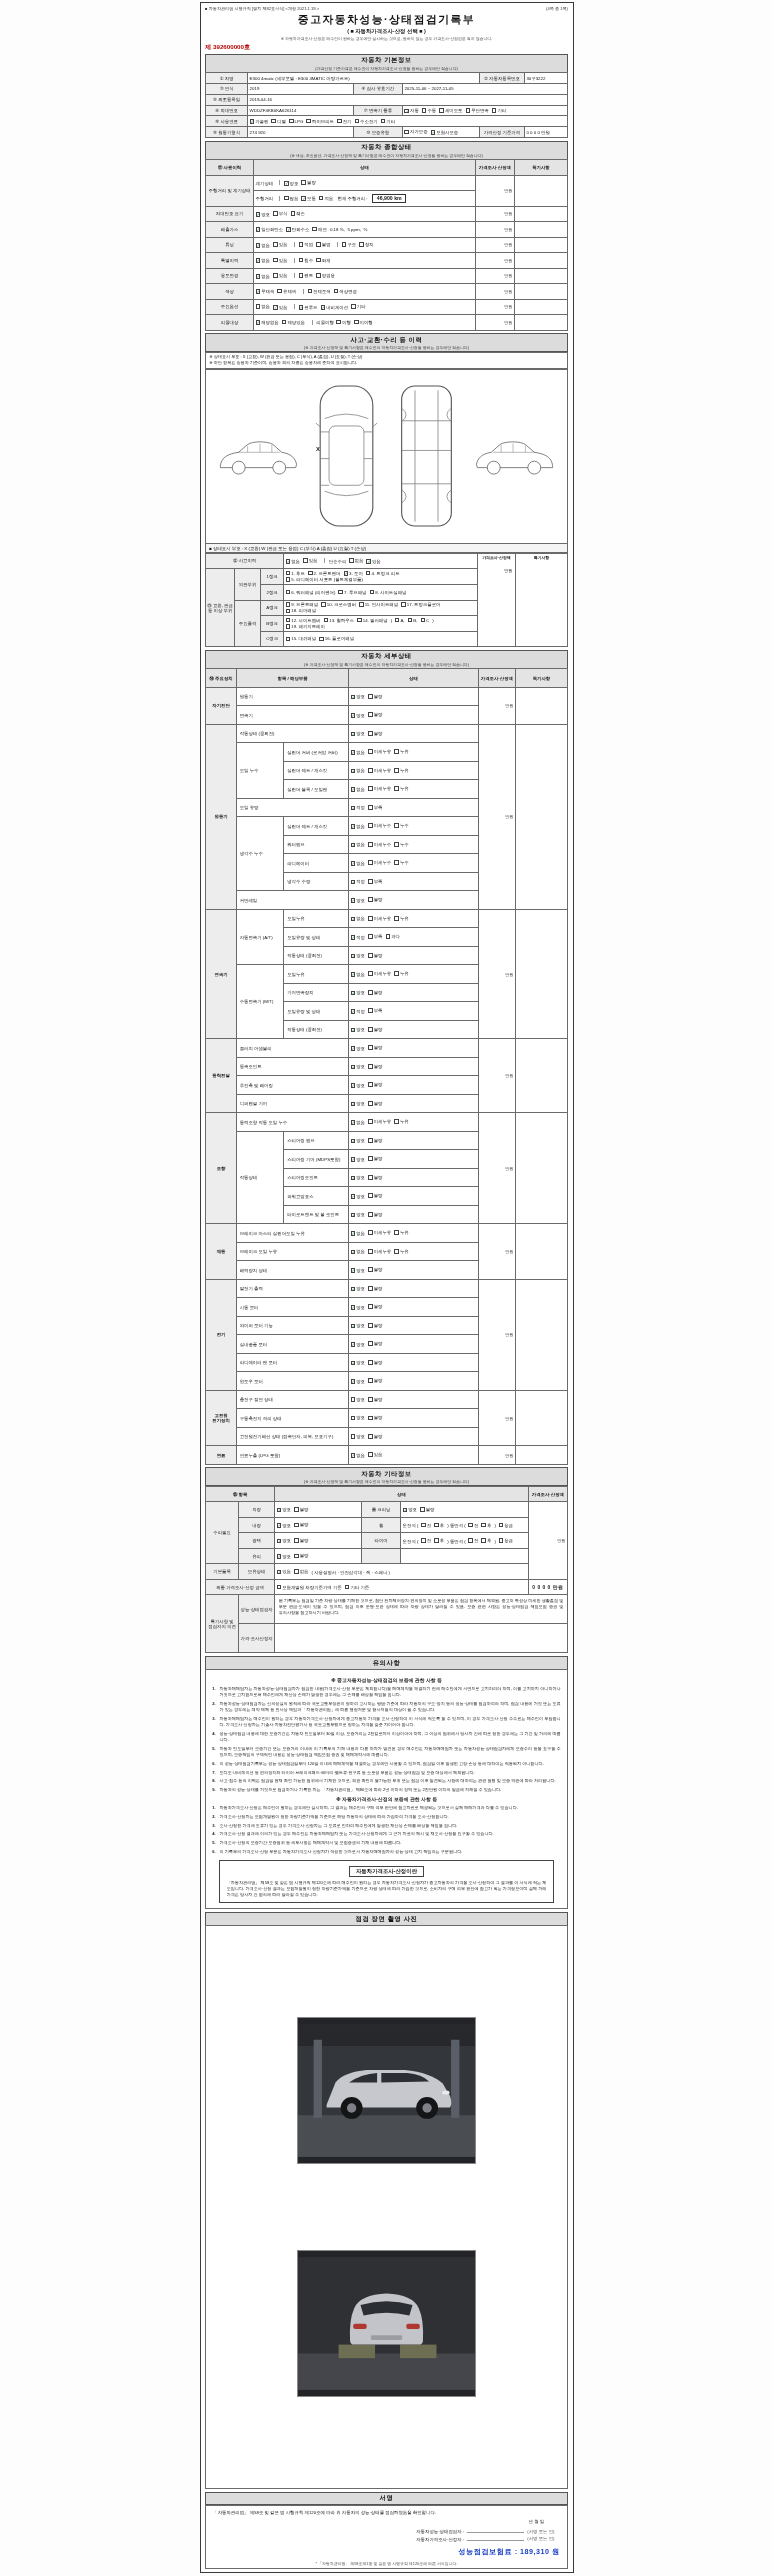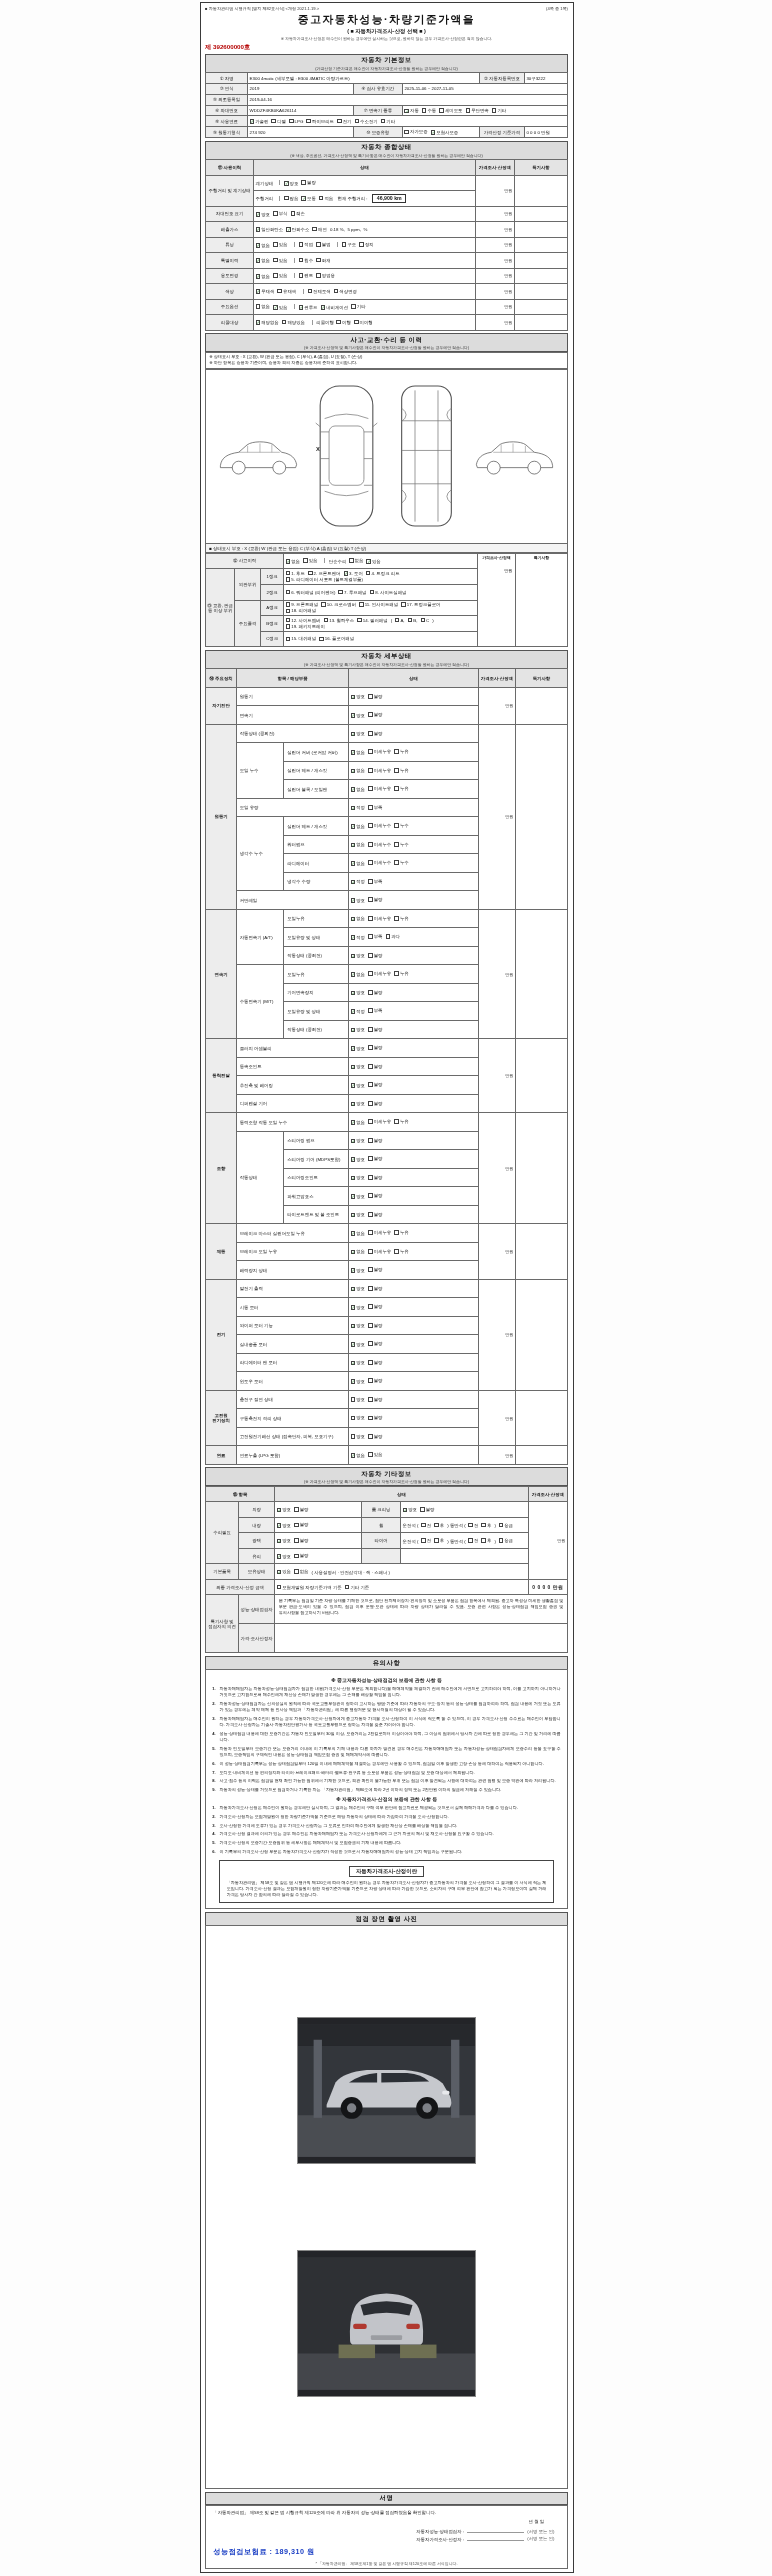"중고자동차성능·차량기준가액을" div.title { text: 차량기준가액을 -> 상태점검기록부 }
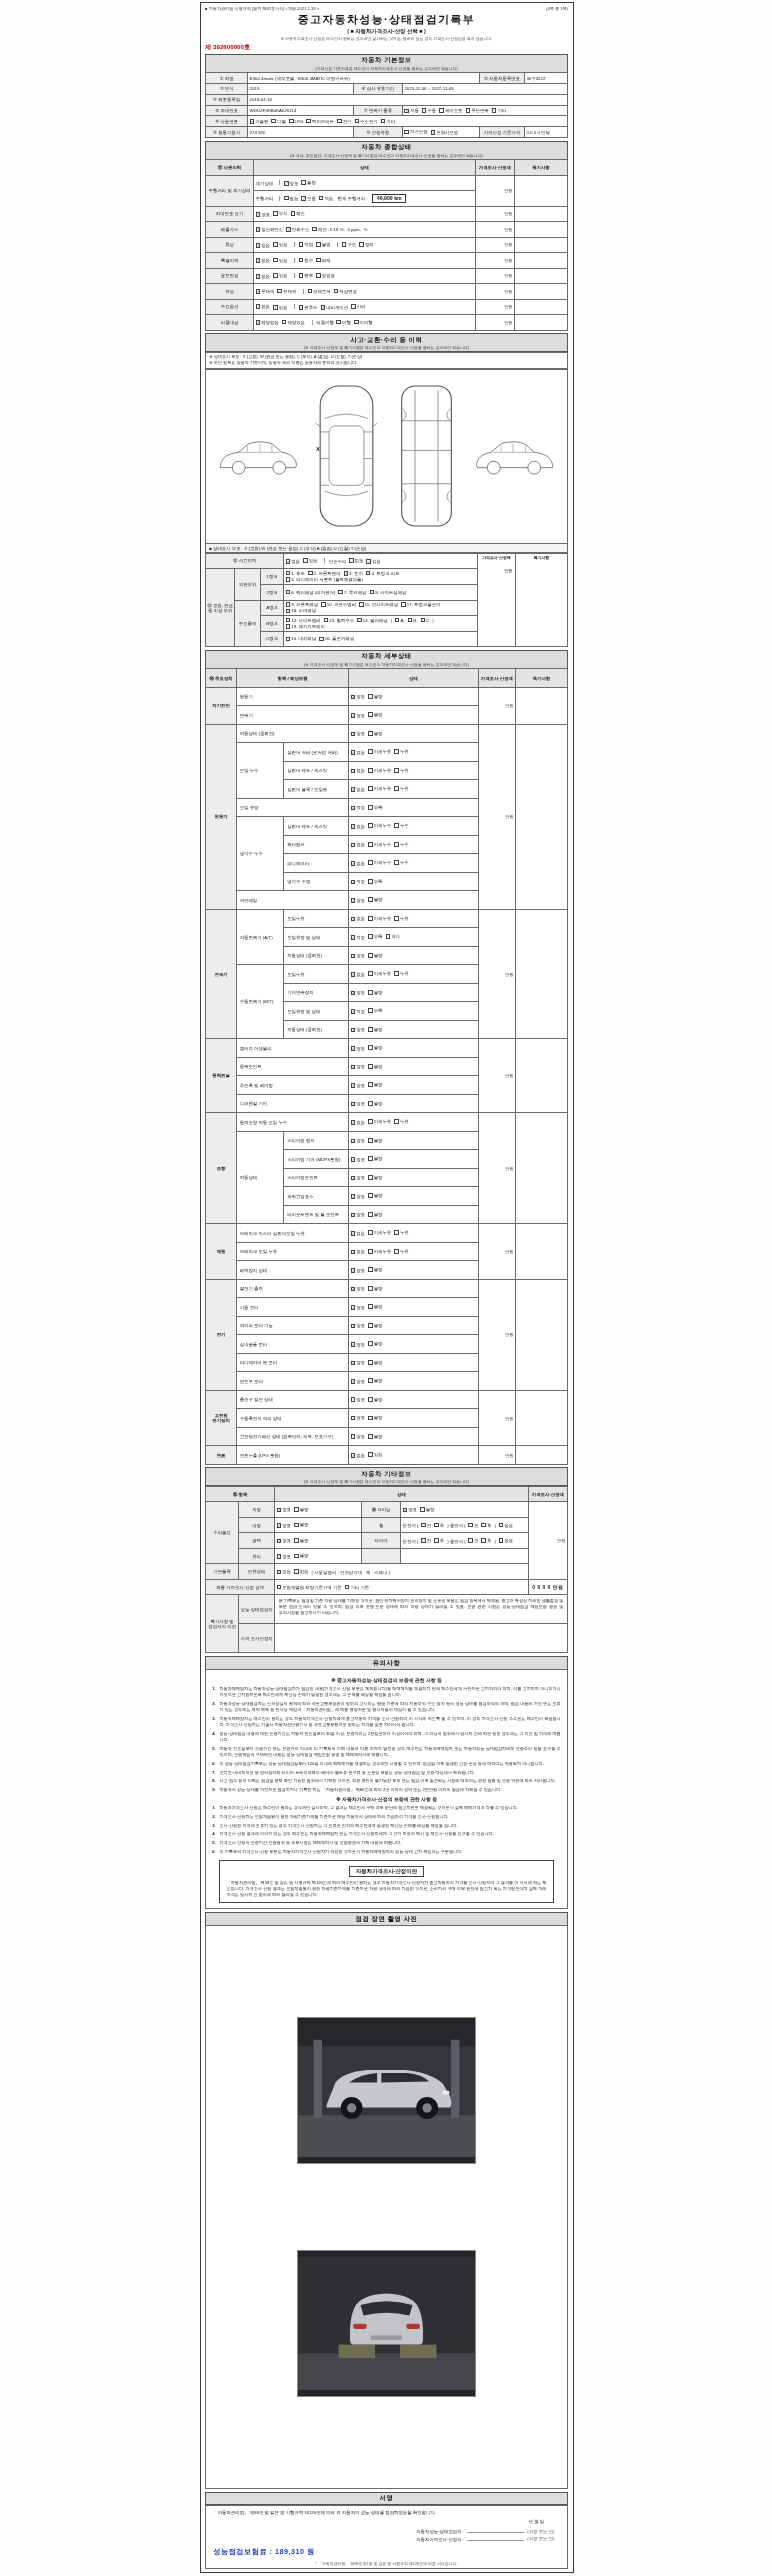"성능점검보험료 : 189,310 원" .premium { text-align: left -> right }
